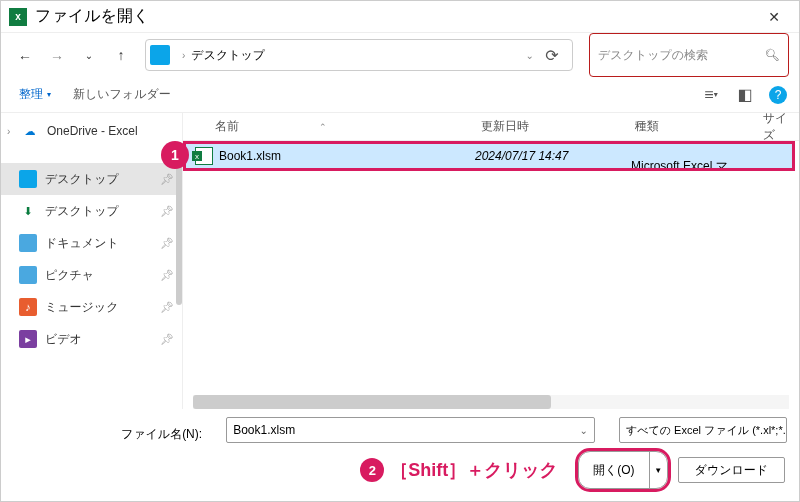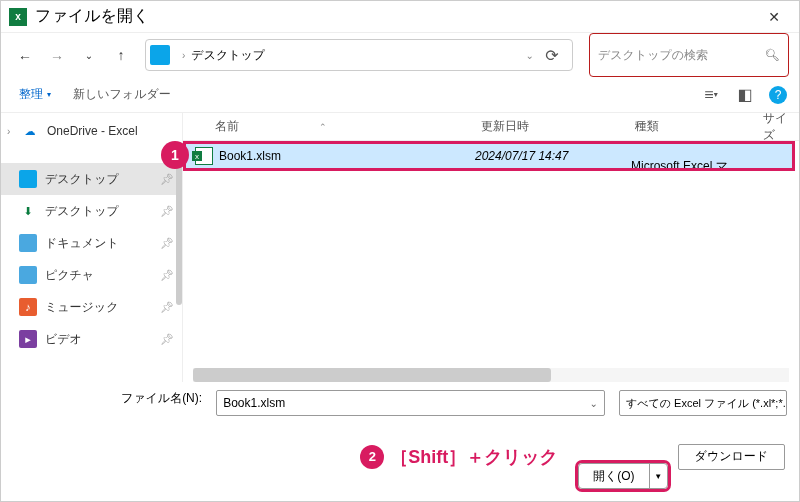"ファイル名(N):" .fn-row { align-items: flex-start -> flex-end; gap: 14px -> 24px }
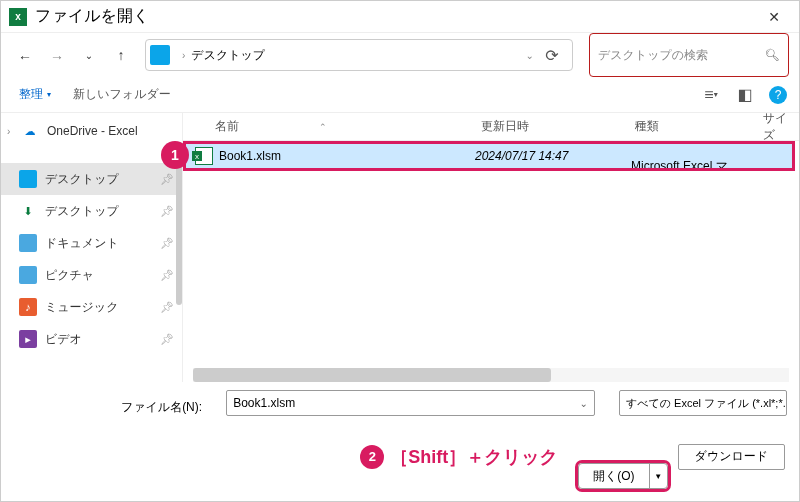"開く(O)" .open-btn { border-radius: 4px -> 12px; height: 26px -> 38px; margin-top: 39px -> none }
